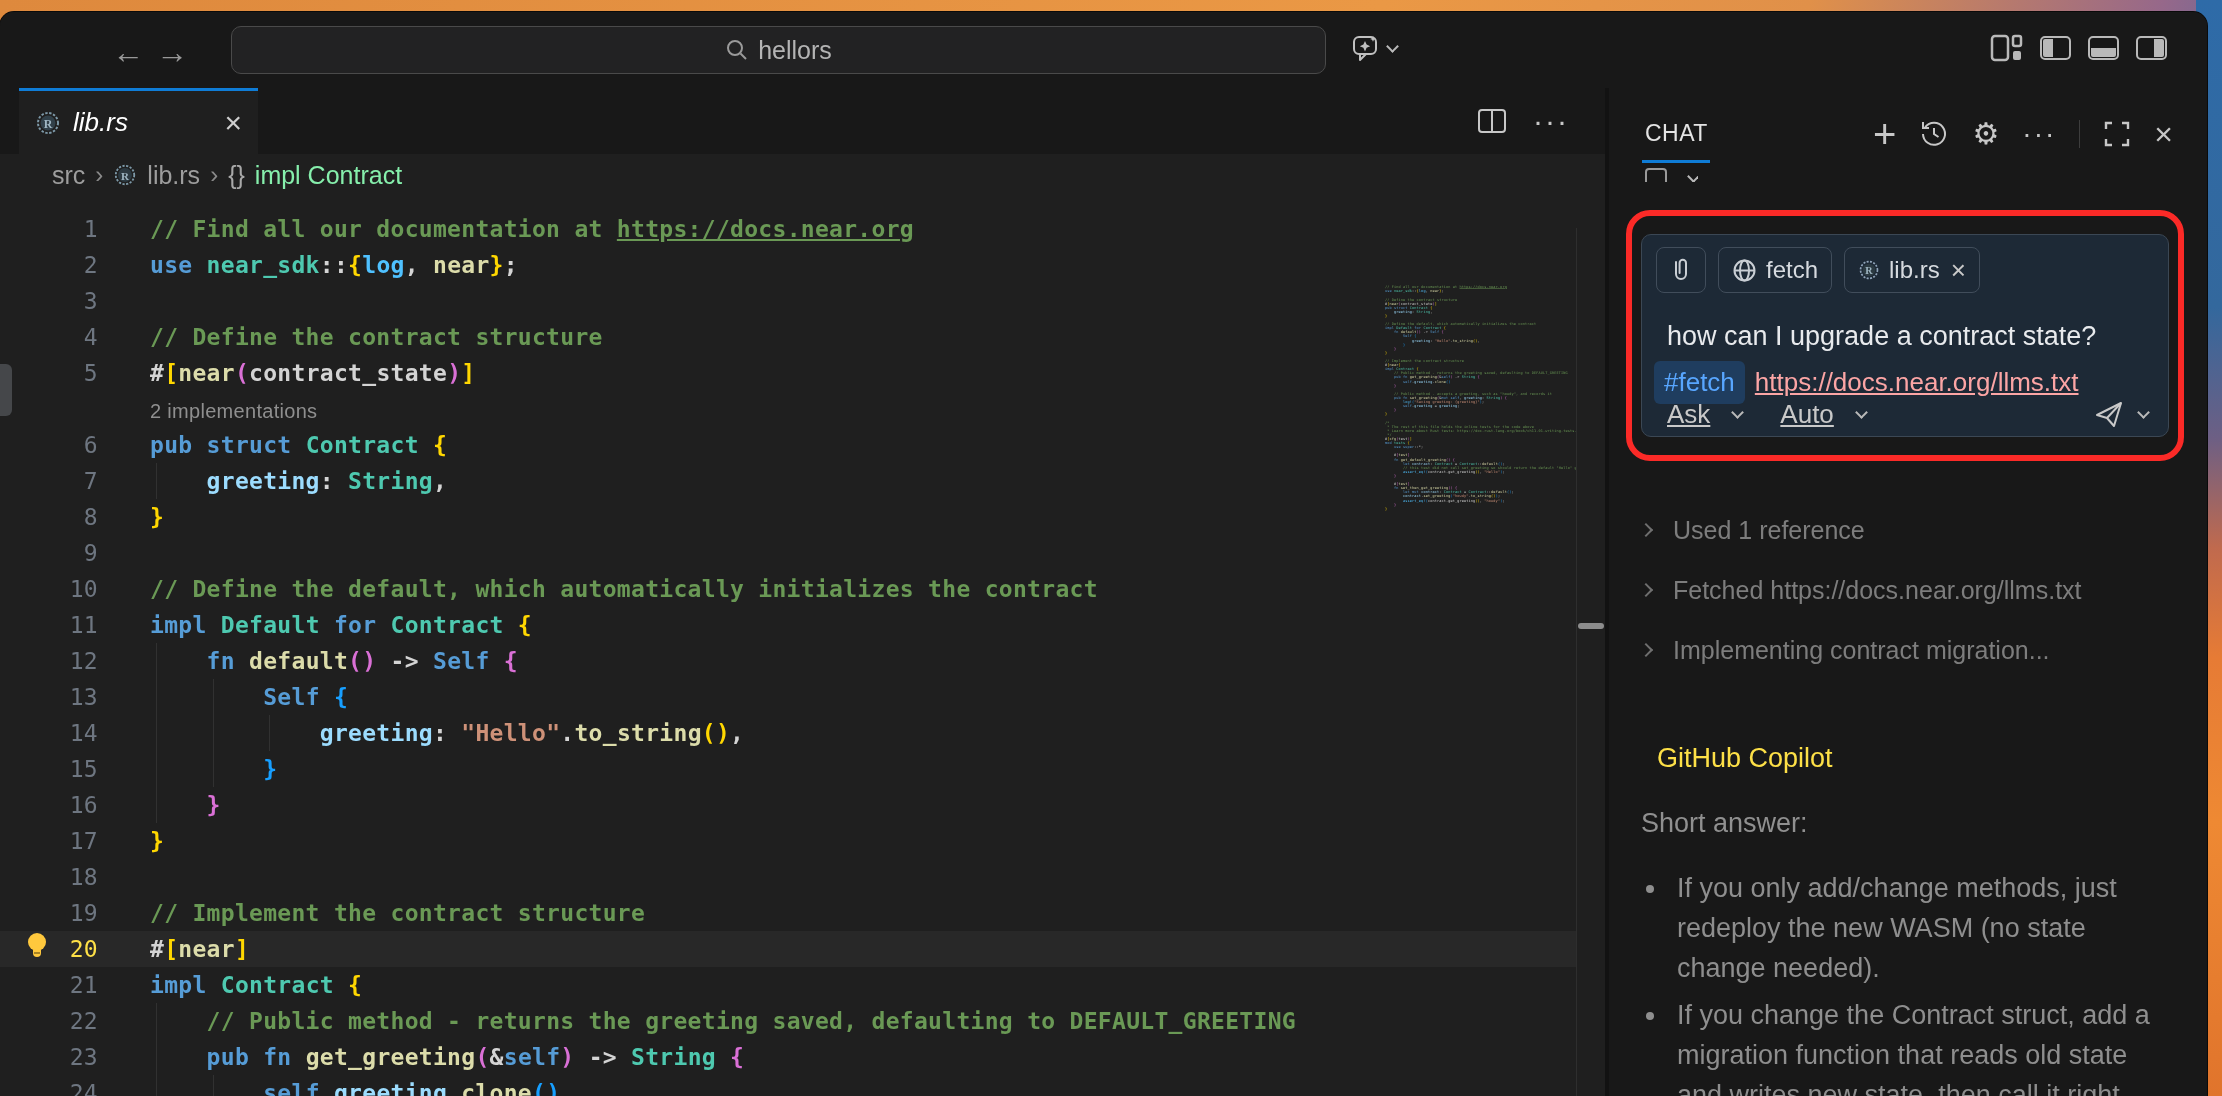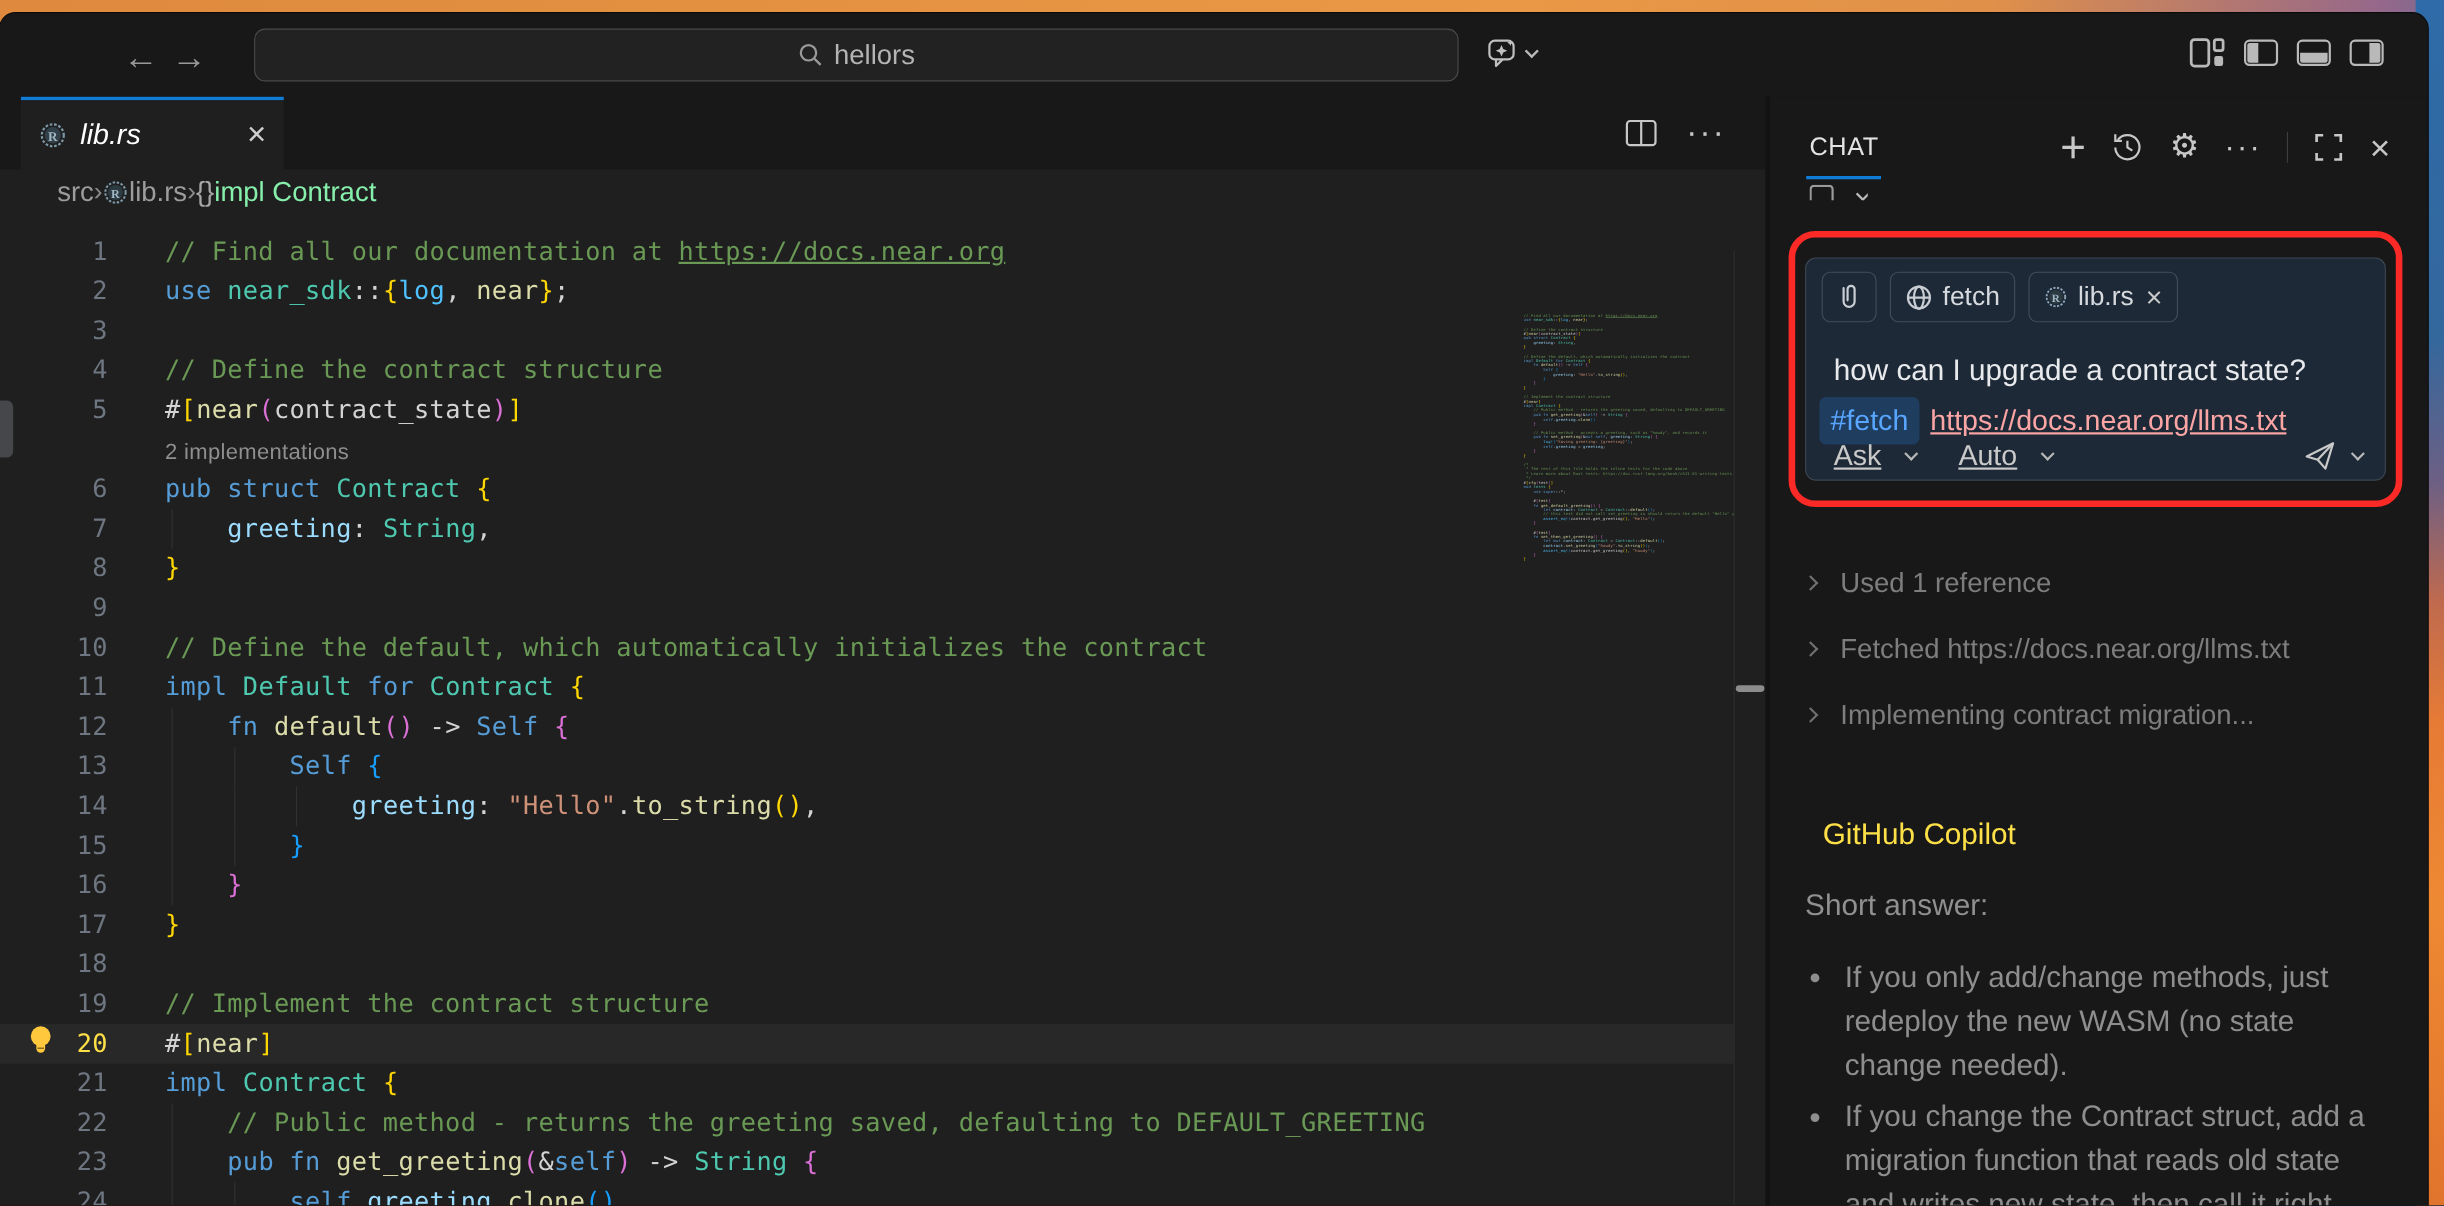"src" .breadcrumb { gap: none -> 10px }
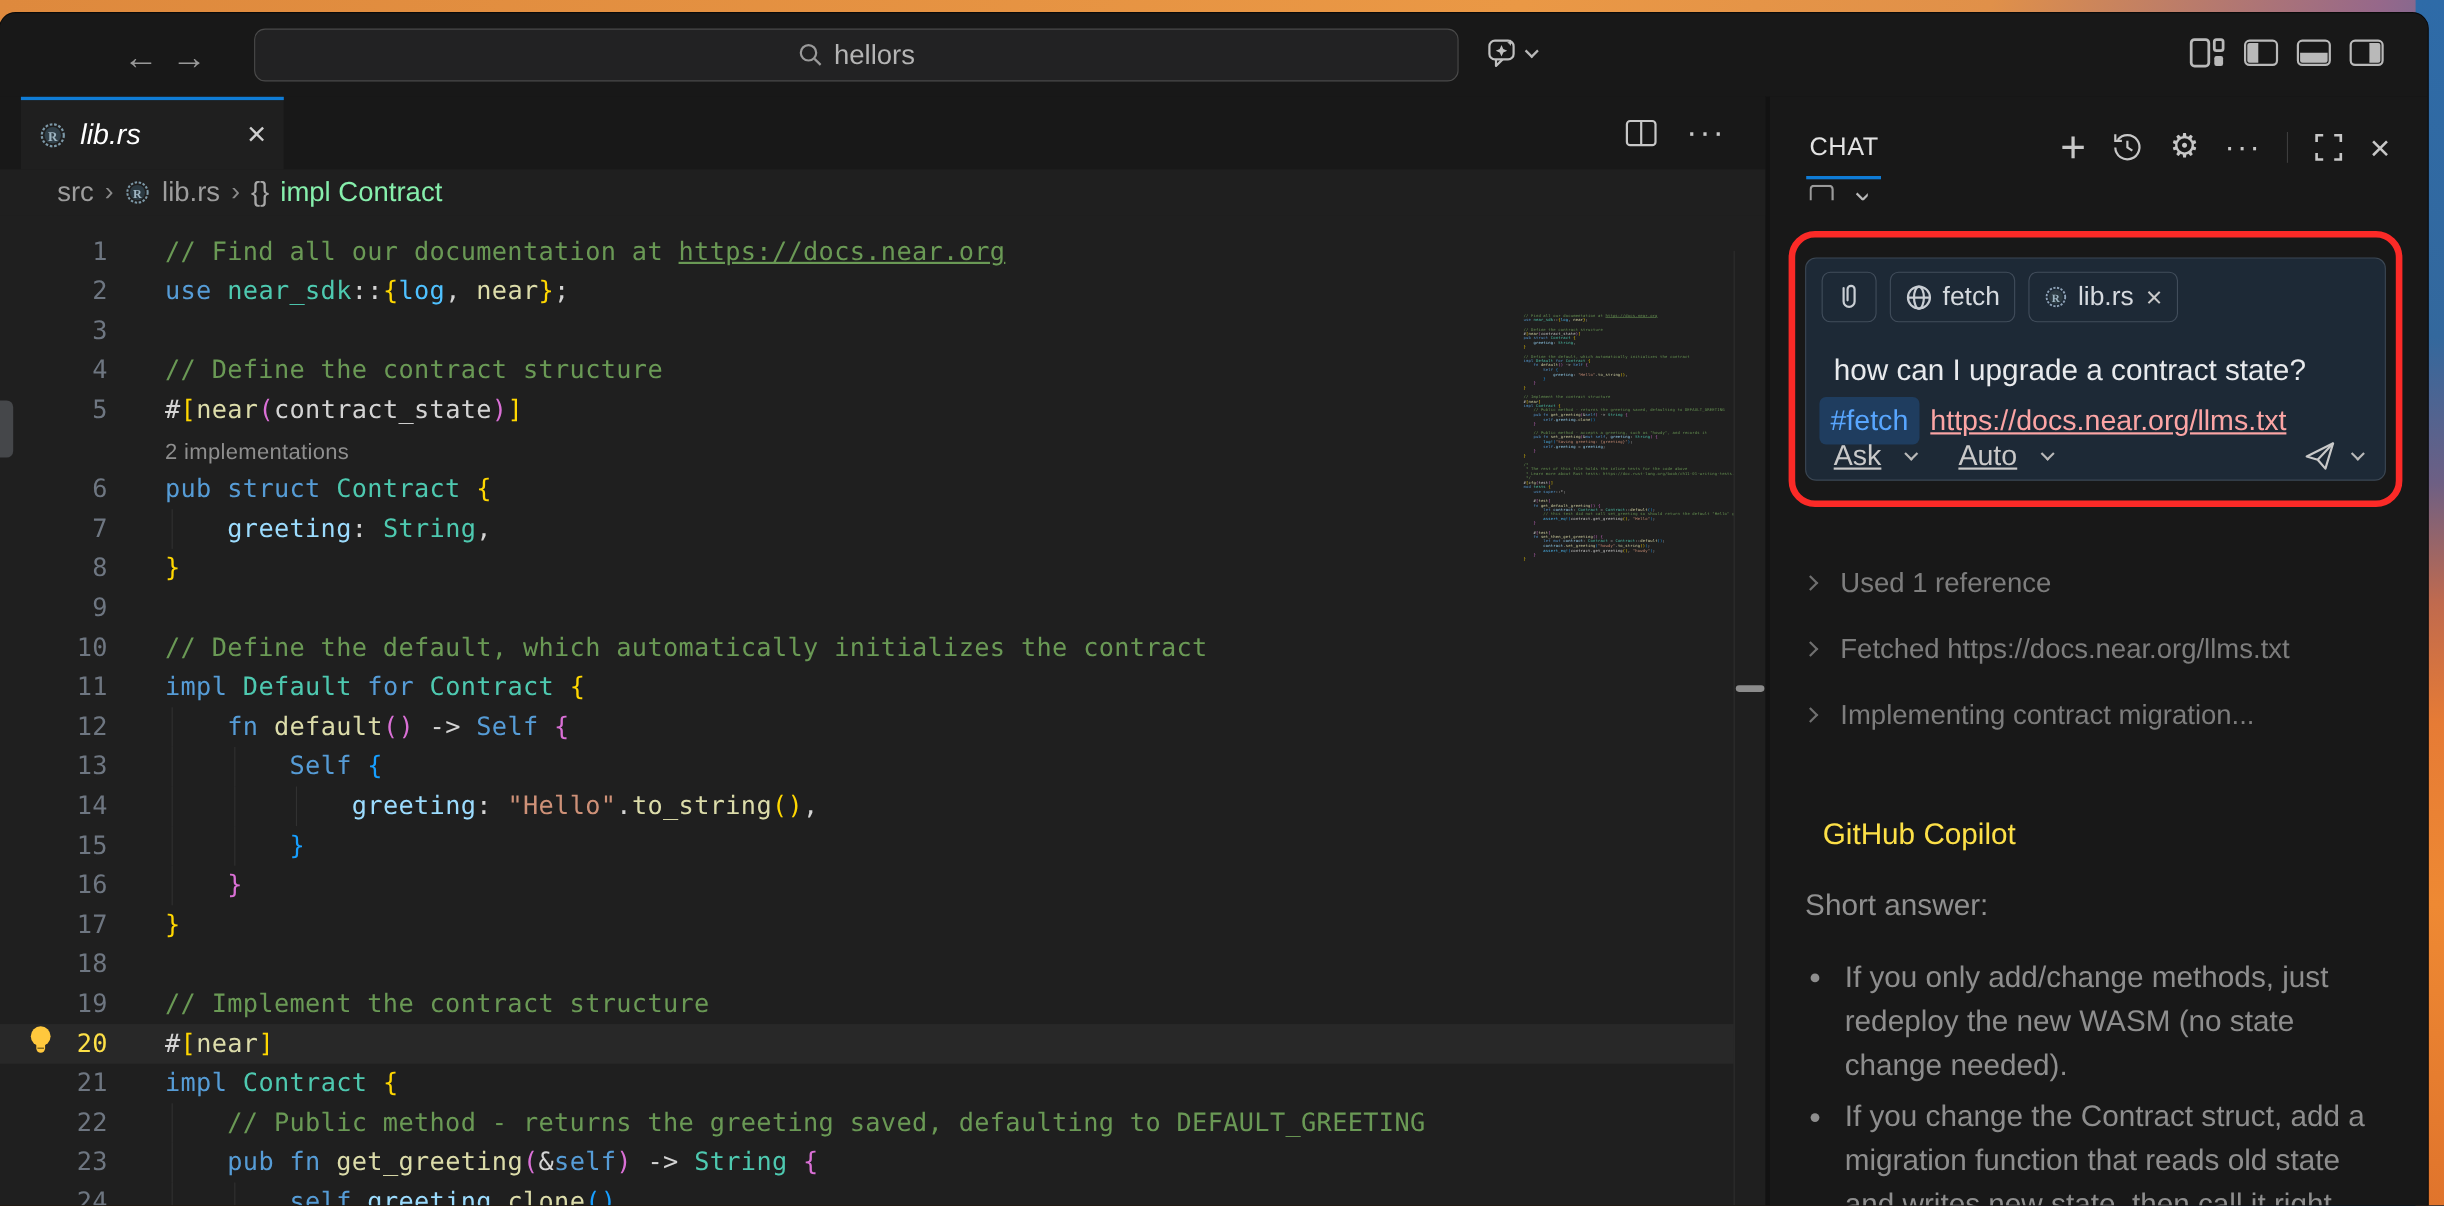"// Find all our documentation at https://docs.near.org" .ctext { font-weight: none -> bold }
